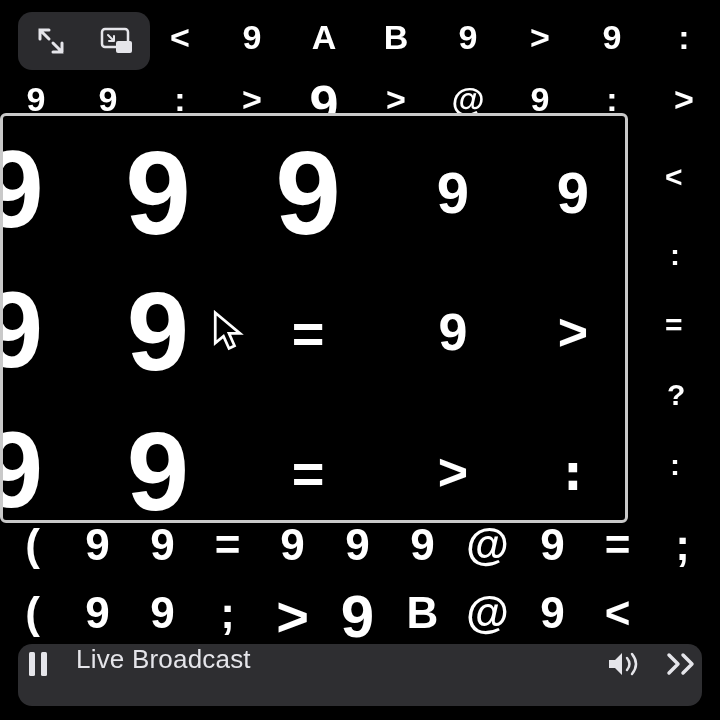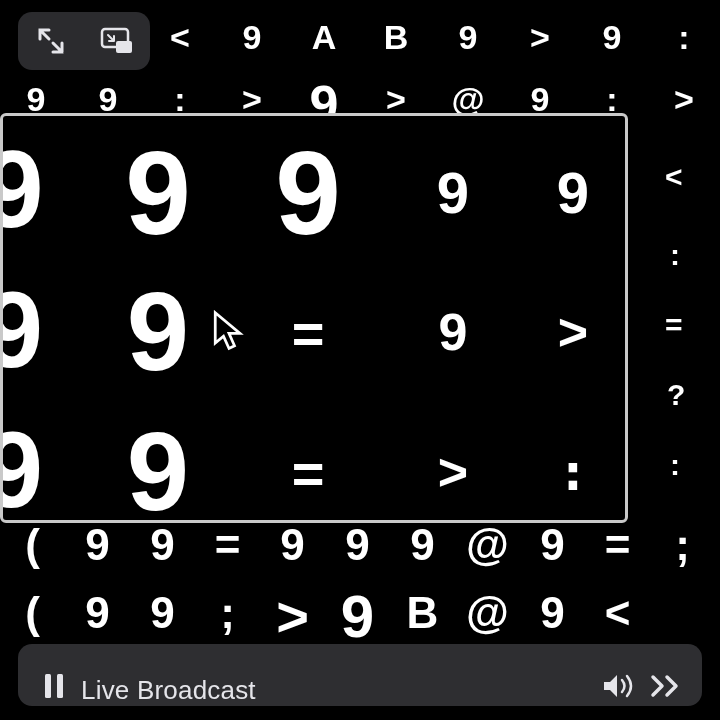"Live Broadcast" #media-bar { align-items: flex-end -> flex-start; gap: 7px -> 18px; padding: 0 16px -> 0 0 }
